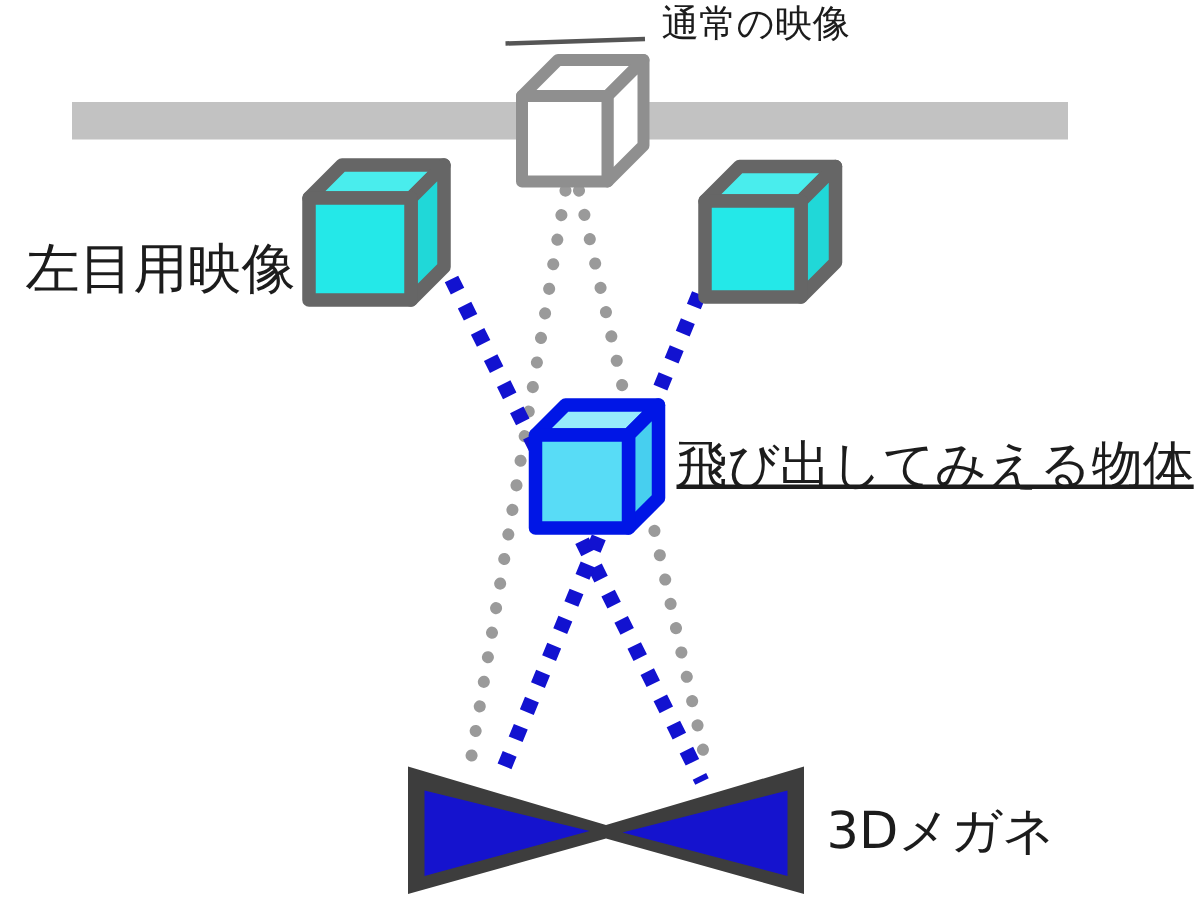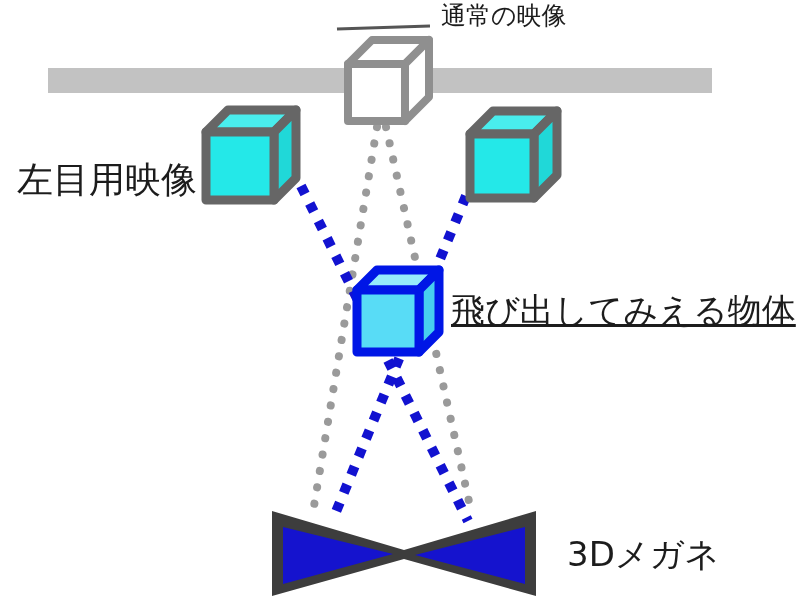"3Dメガネ" .lbl-glasses { left: 567px -> 551px }
